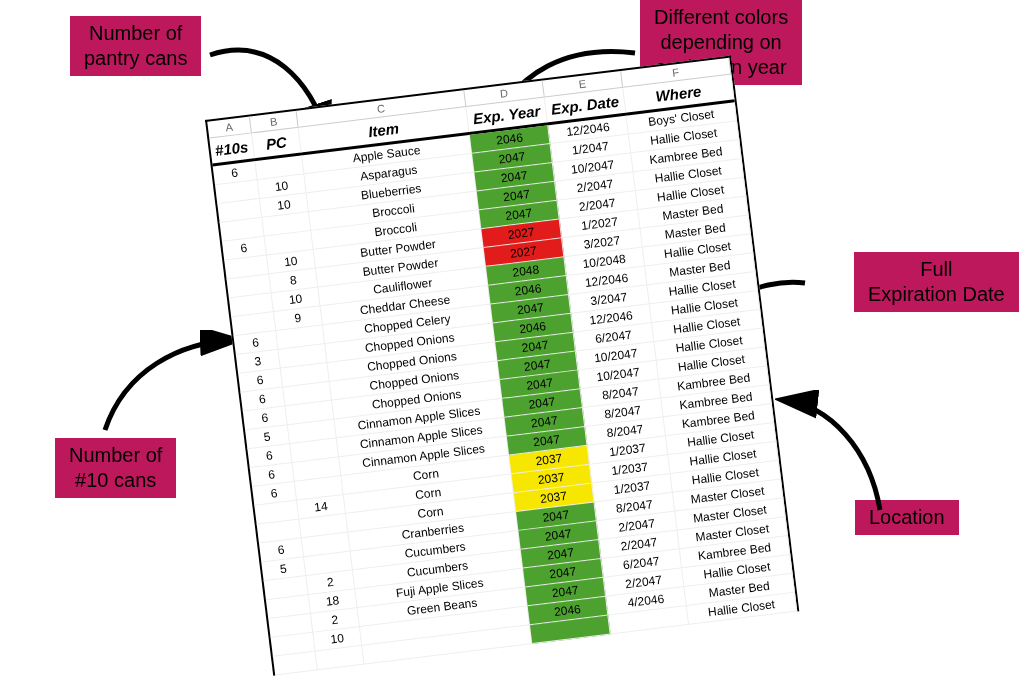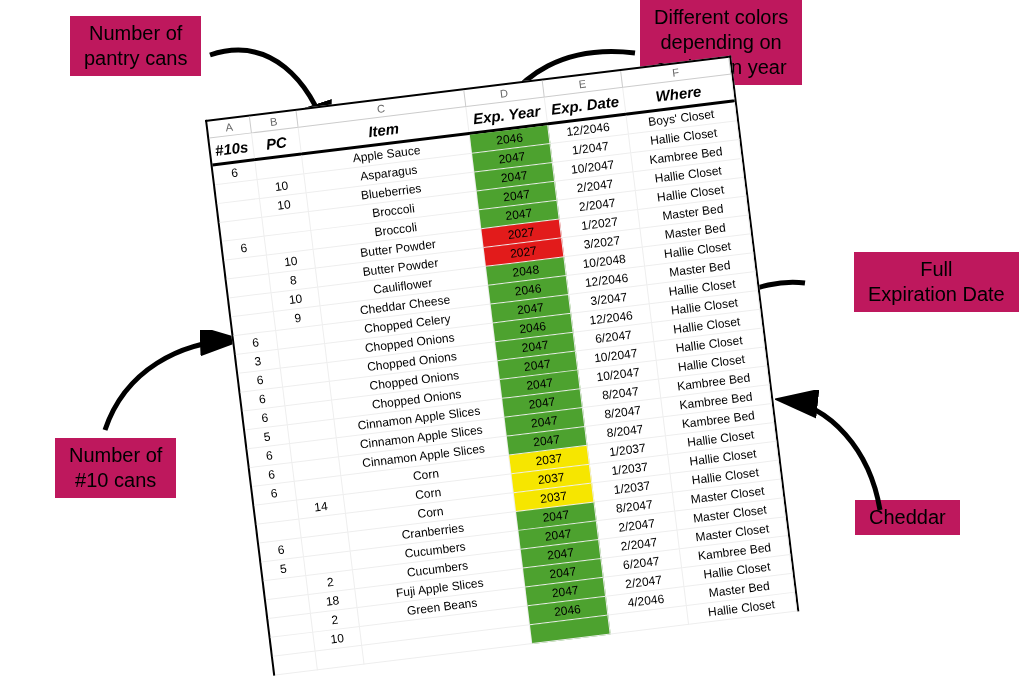"Cheddar" div.callout { text: Cheddar -> Location }
